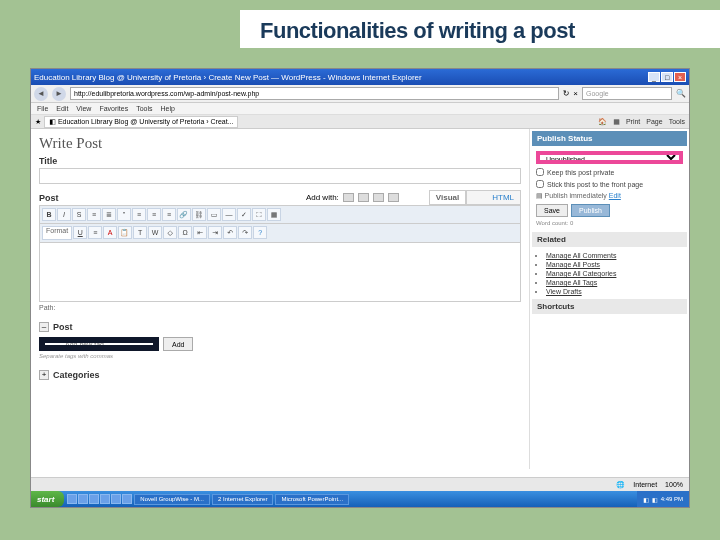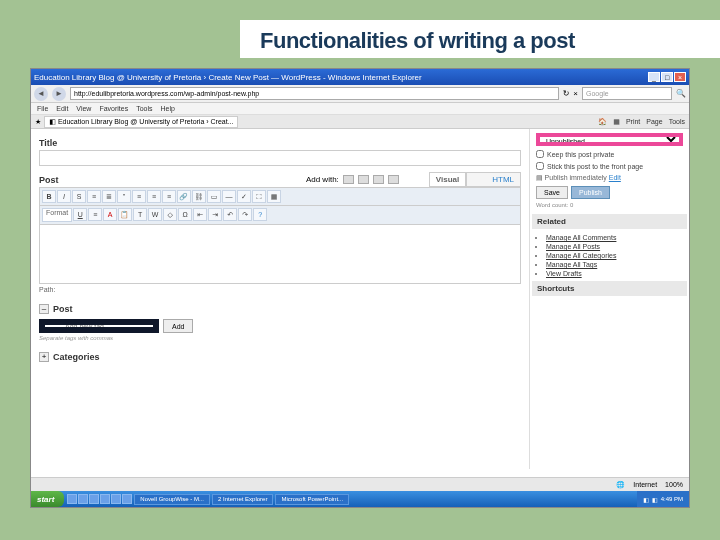"Functionalities of writing a post" .slide-title { margin-top: 20px -> 10px }
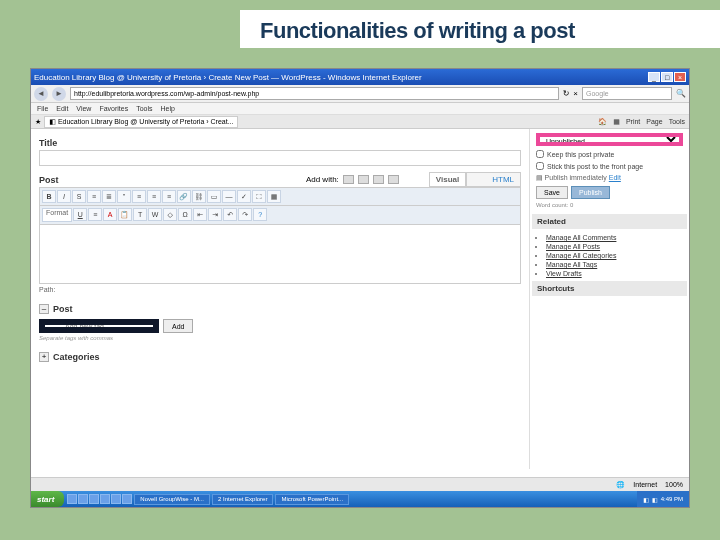"Write Post" div.page-title { html: none -> <div>Write Post</div> }
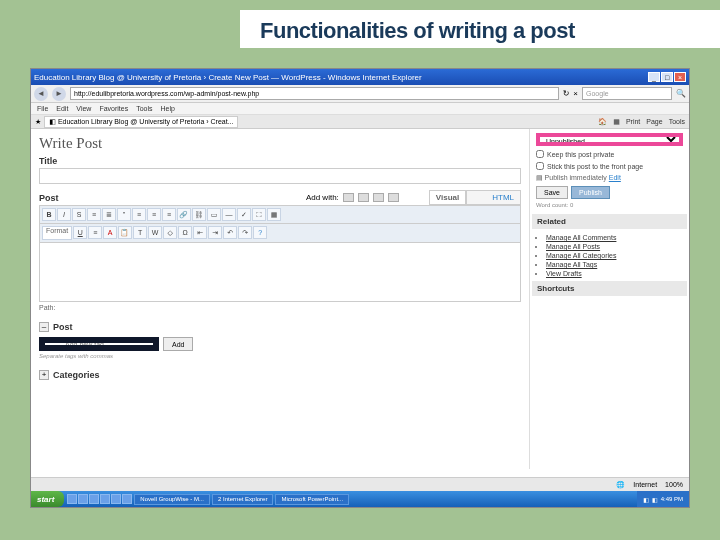"Publish Status" div.sb-header { html: none -> <div>Publish Status</div> }
